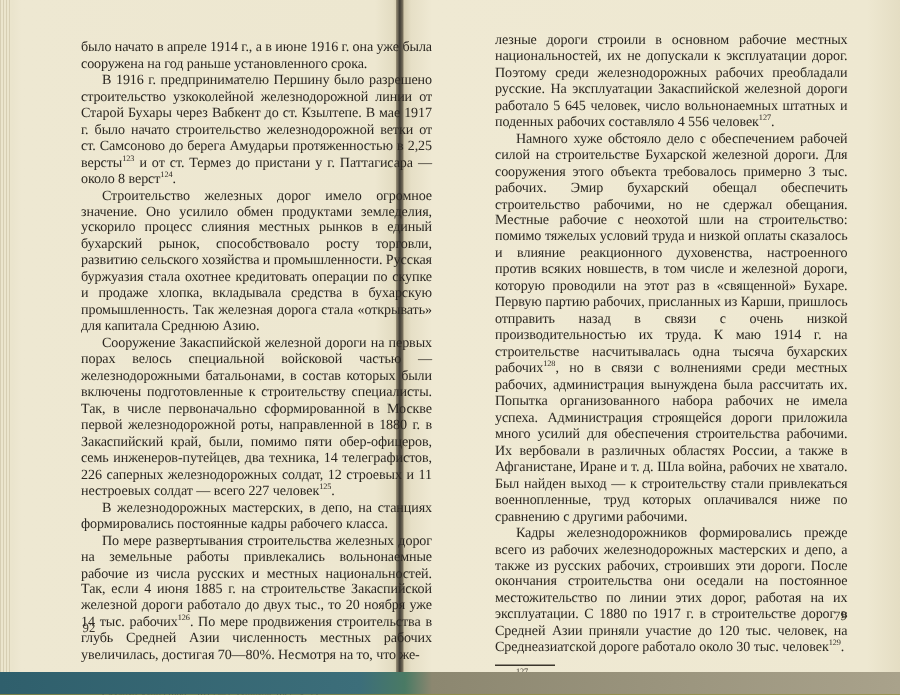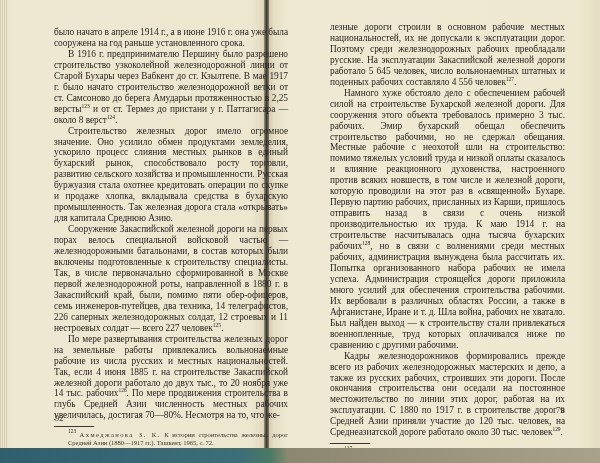"В железнодорожных мастерских, в депо," p.ind { html: none -> <p>В железнодорожных мастерских, в депо, на станциях формировались постоянные кадры рабочего класса.</p> }
